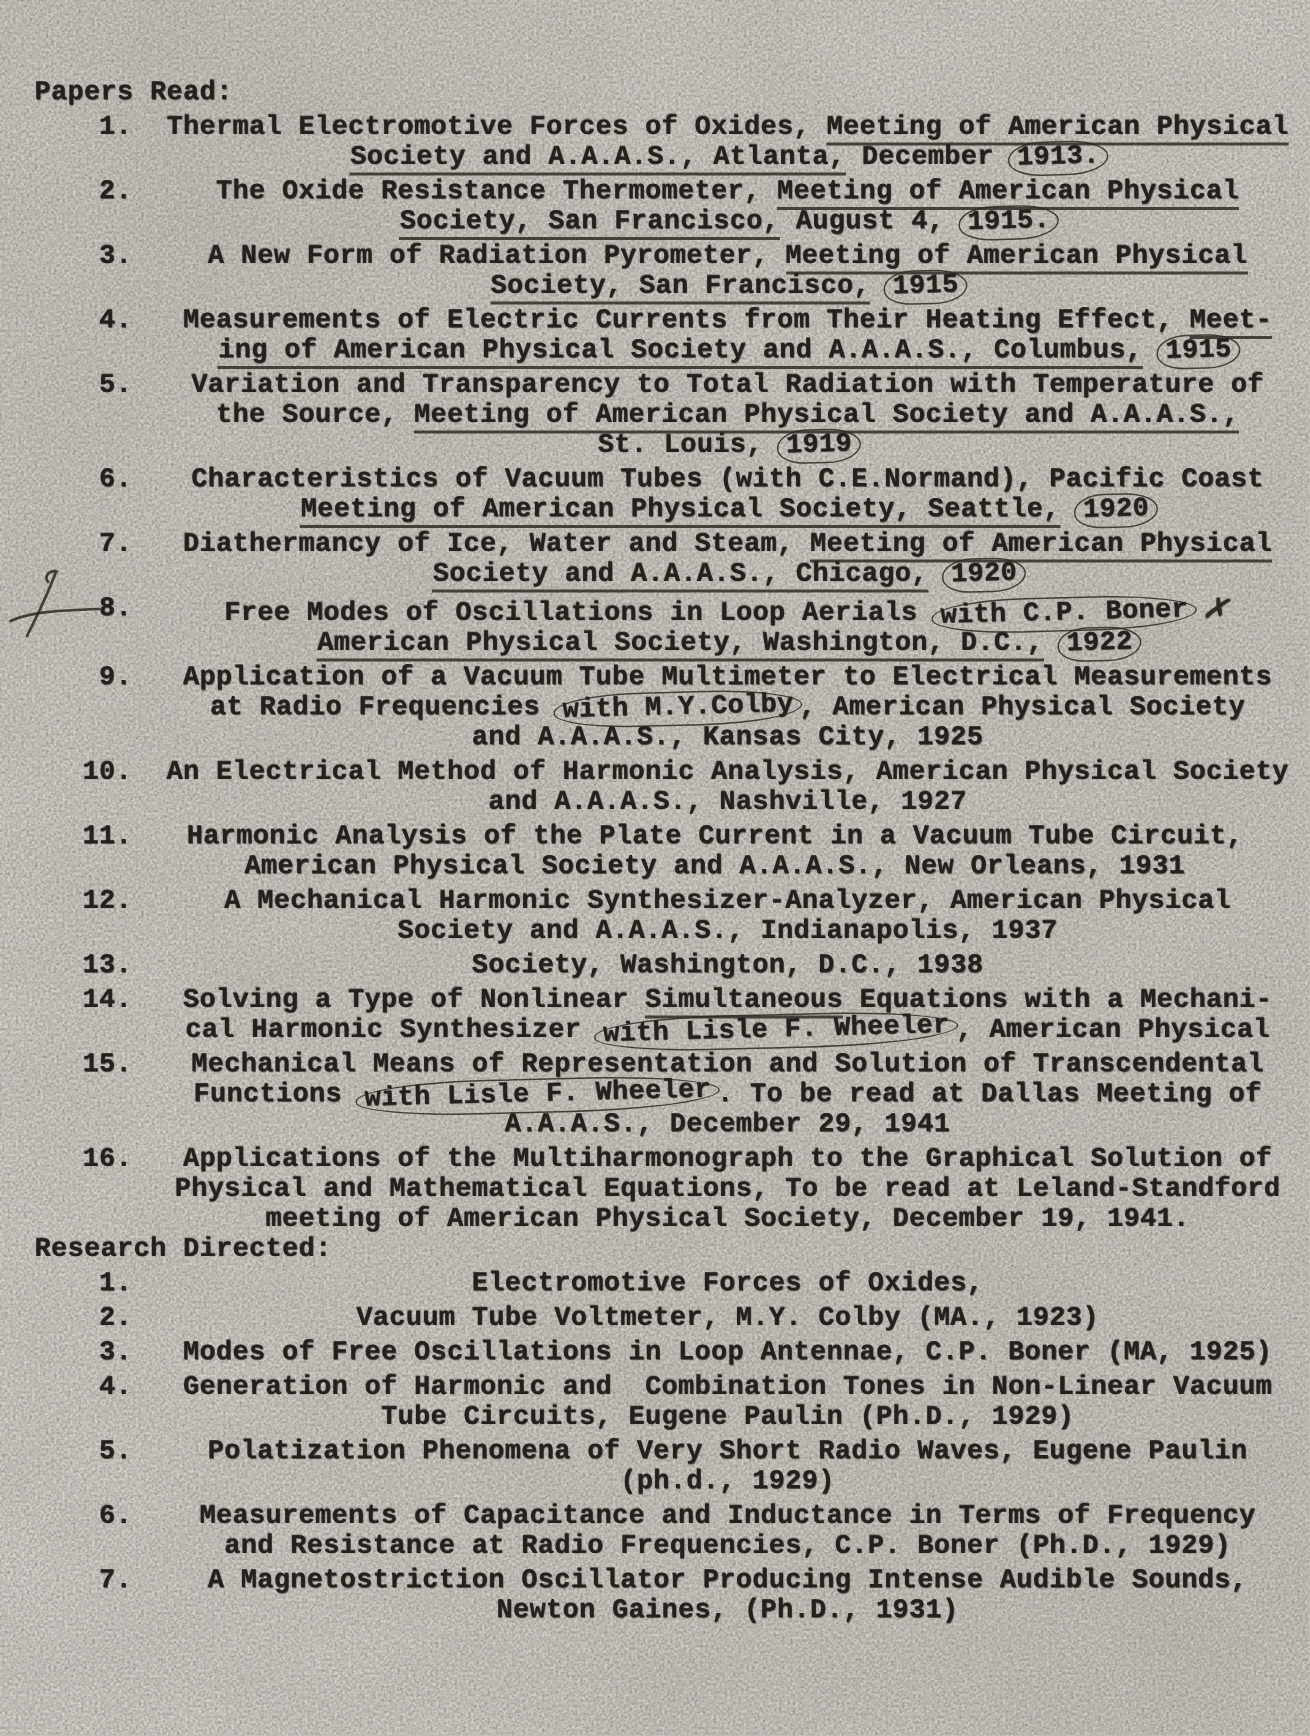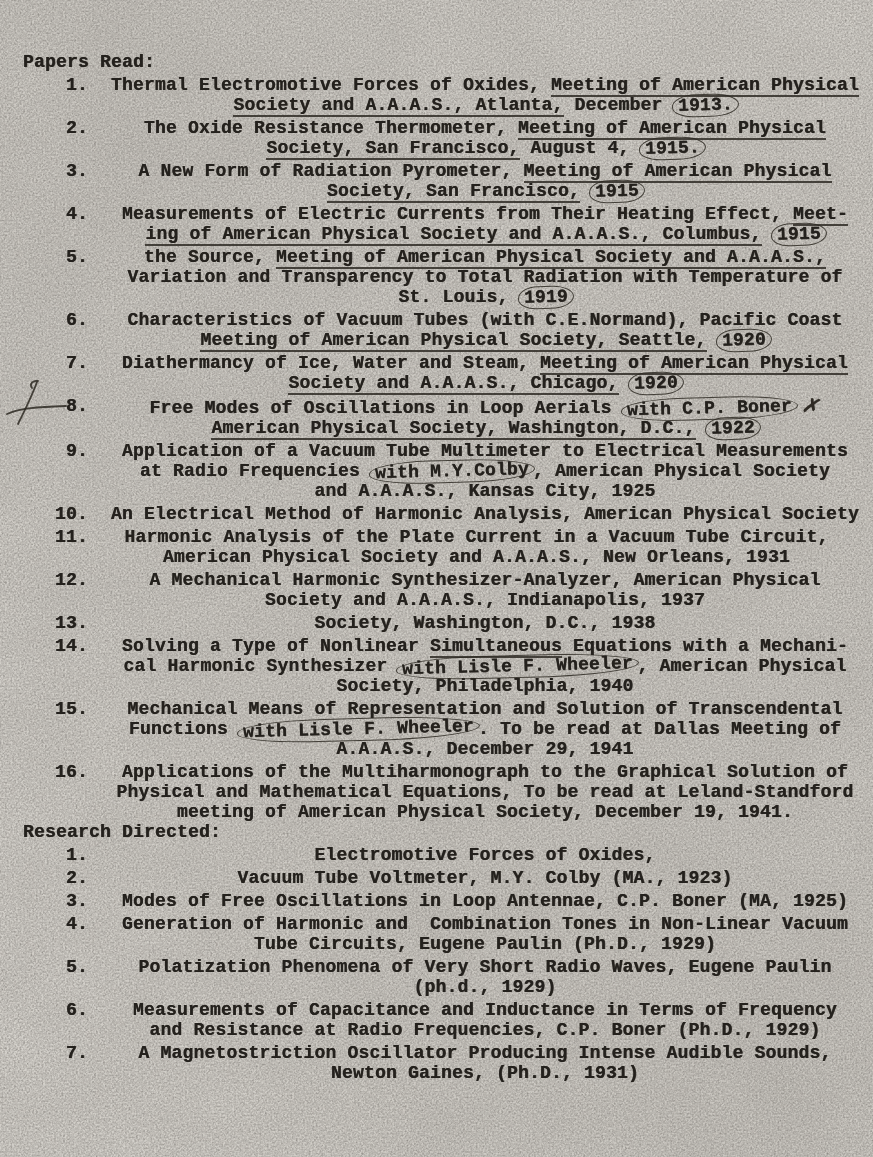"the Source, Meeting of American" div.line { order: before "Variation and Transparency to Total" -> after "Variation and Transparency to Total" }
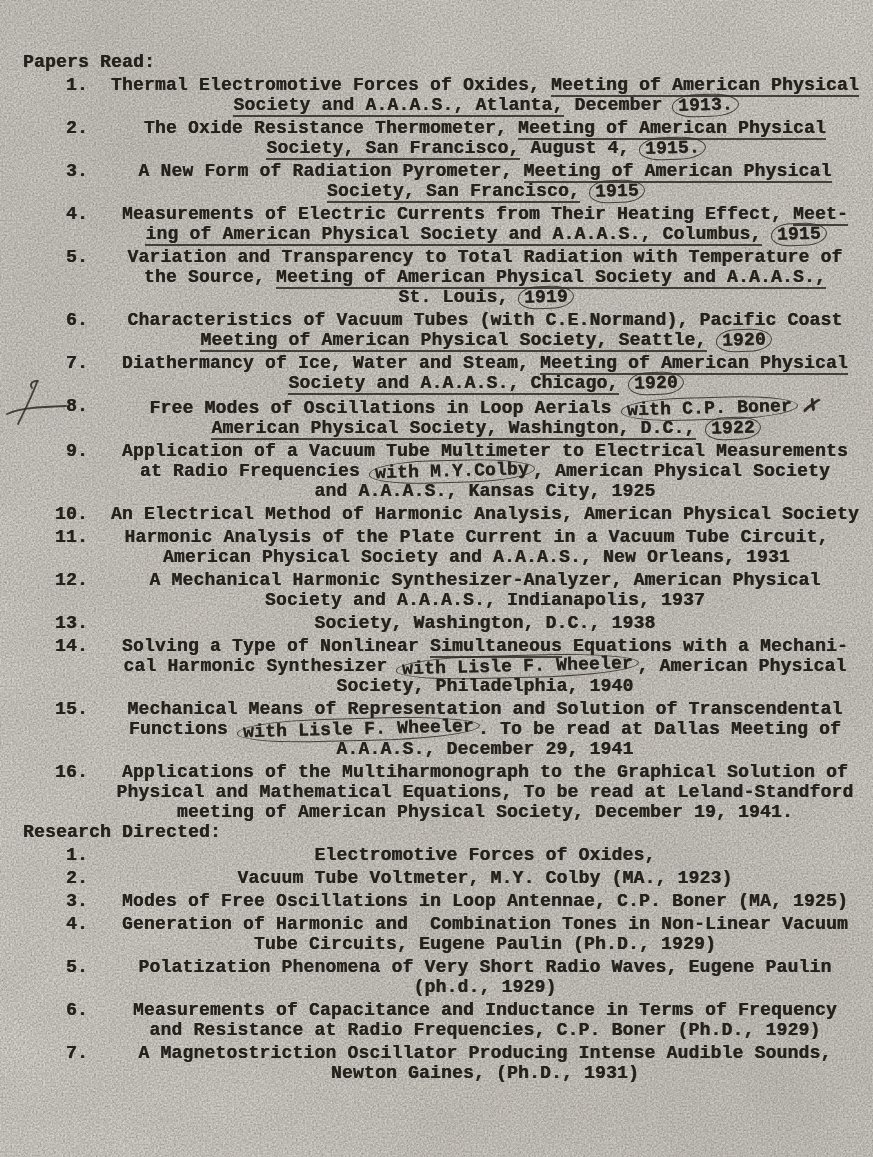"and A.A.A.S., Nashville, 1927" div.line { html: none -> <div><span>and A.A.A.S., Nashville, 1927</span></div> }
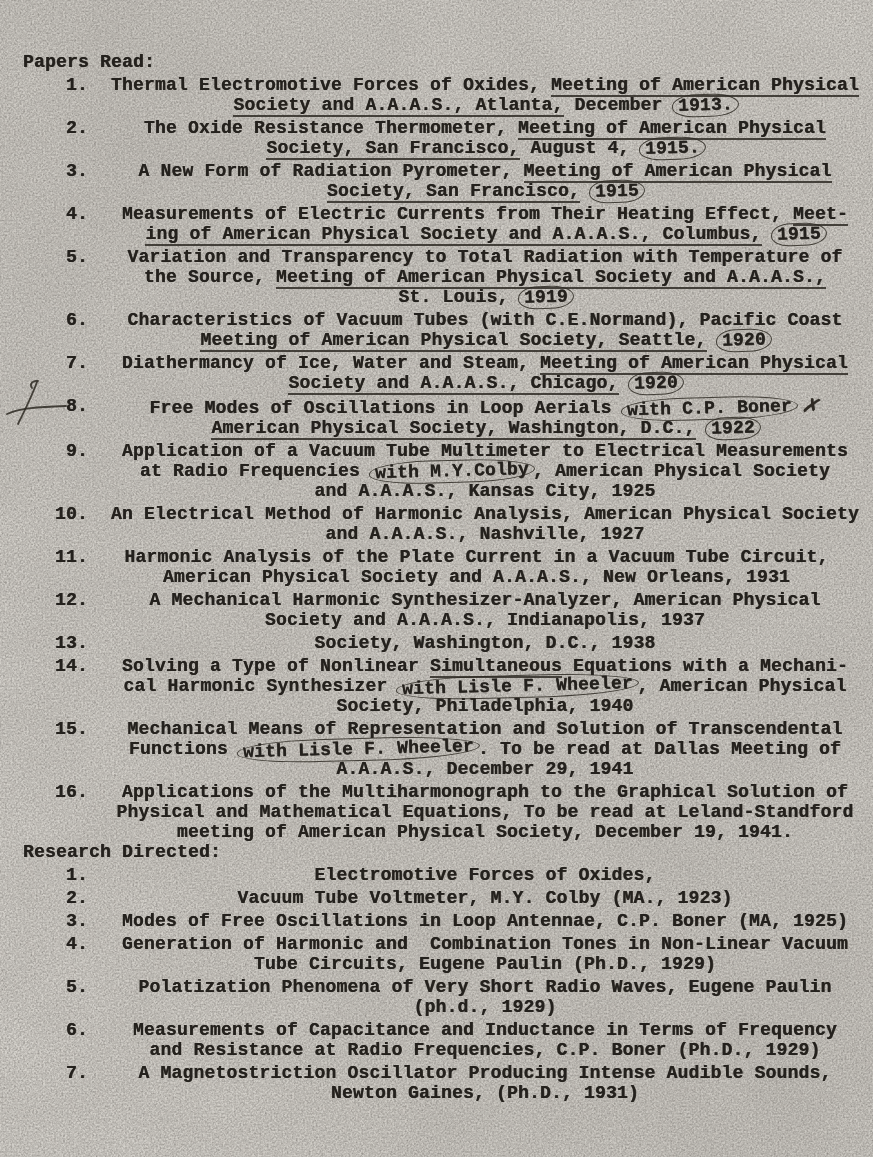"Society, Philadelphia, 1940" div.line { html: <div><span>Society, Philadelphia, 1940</span></div> -> none }
